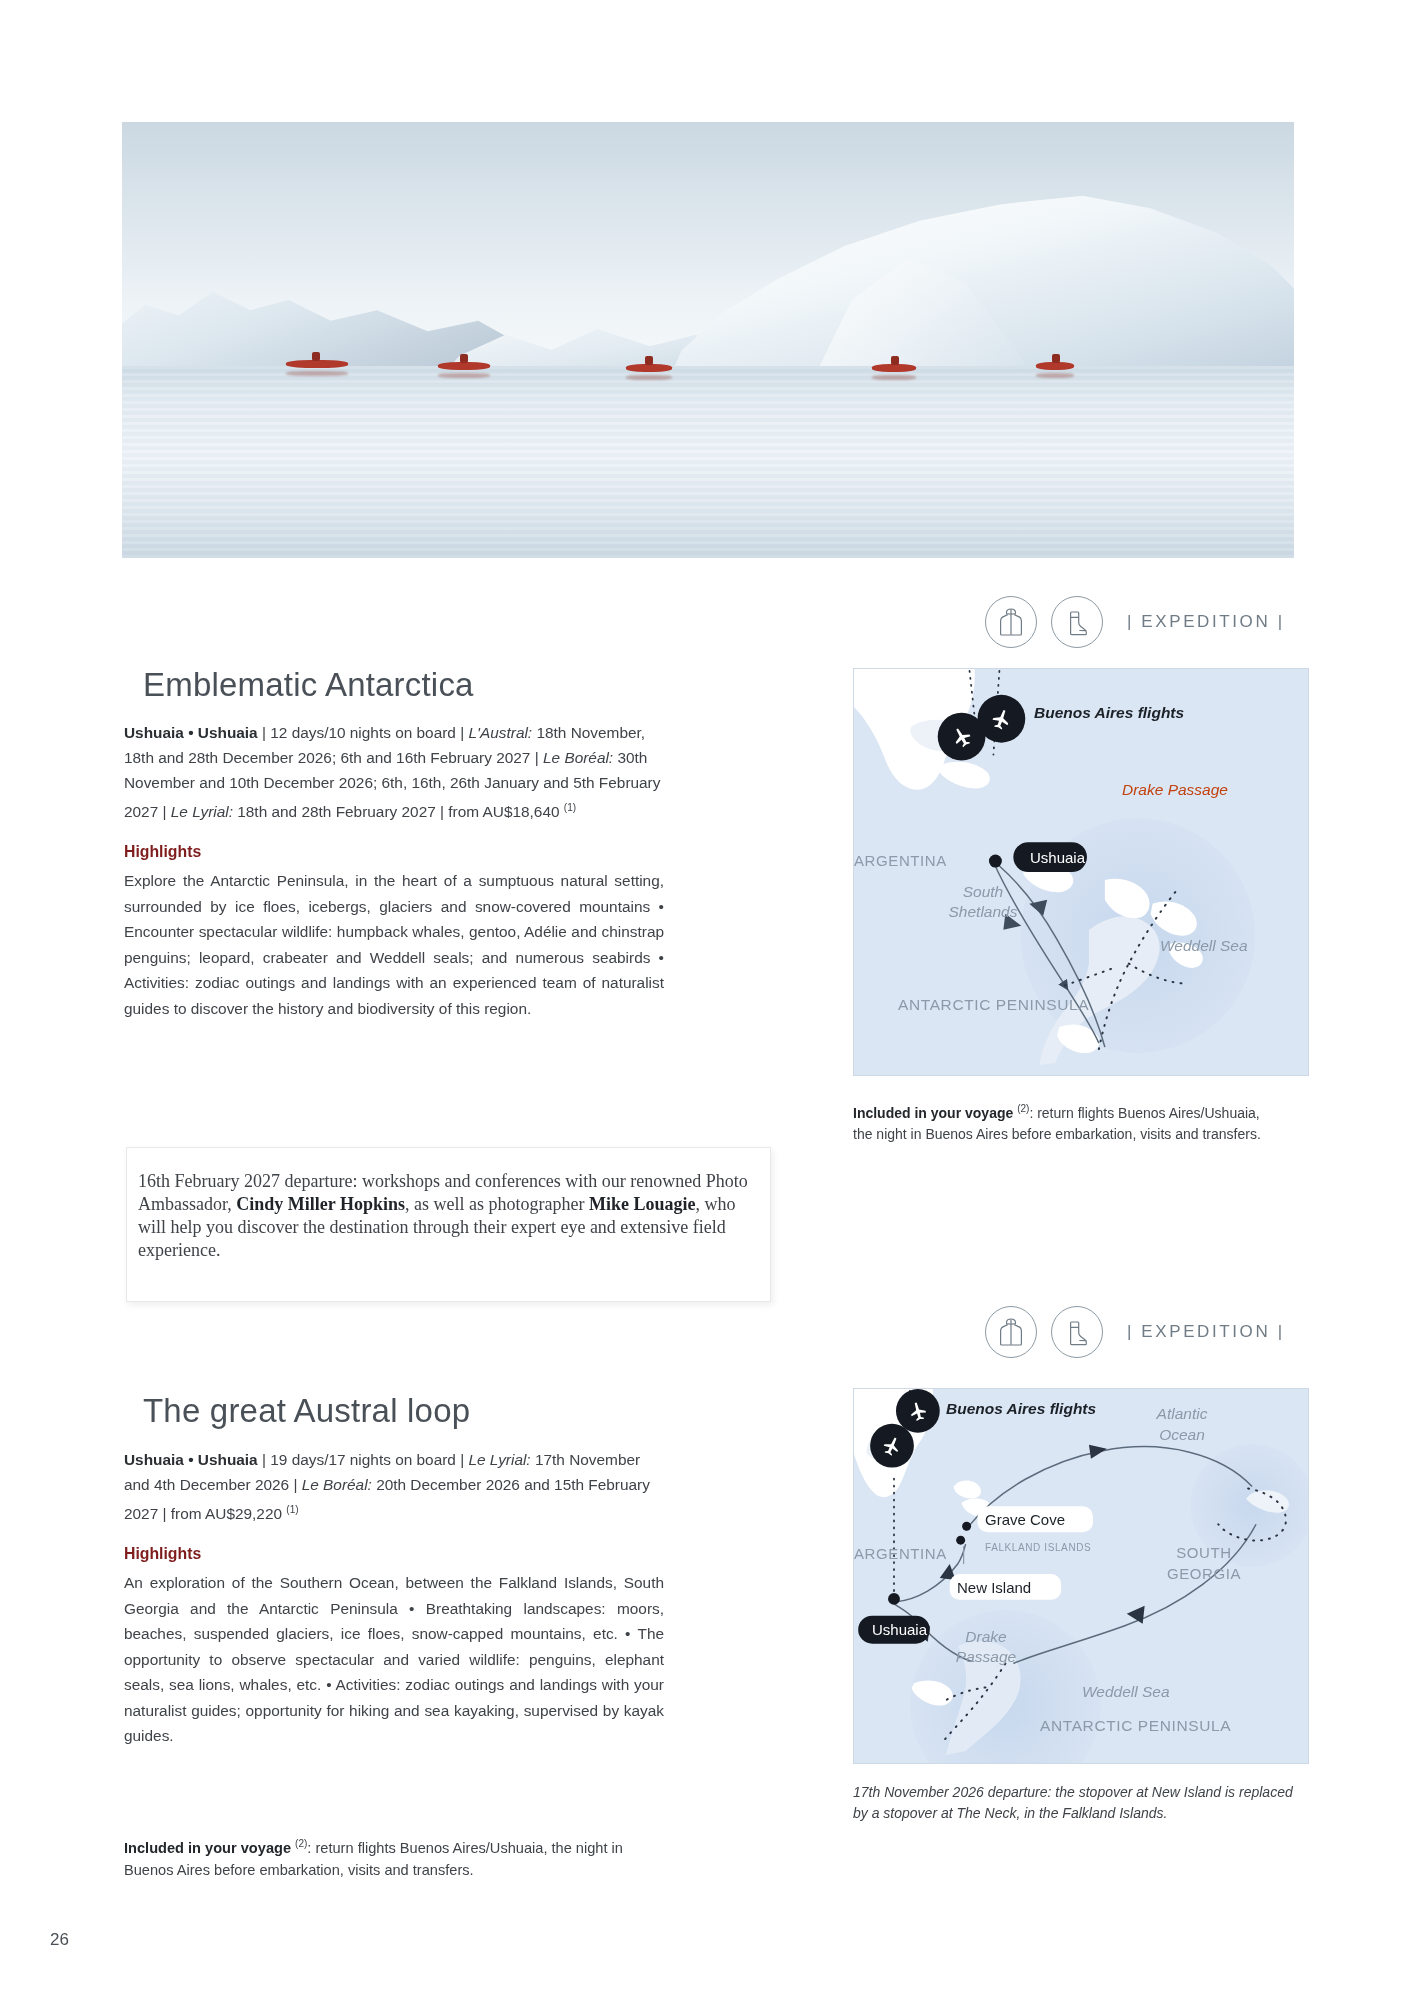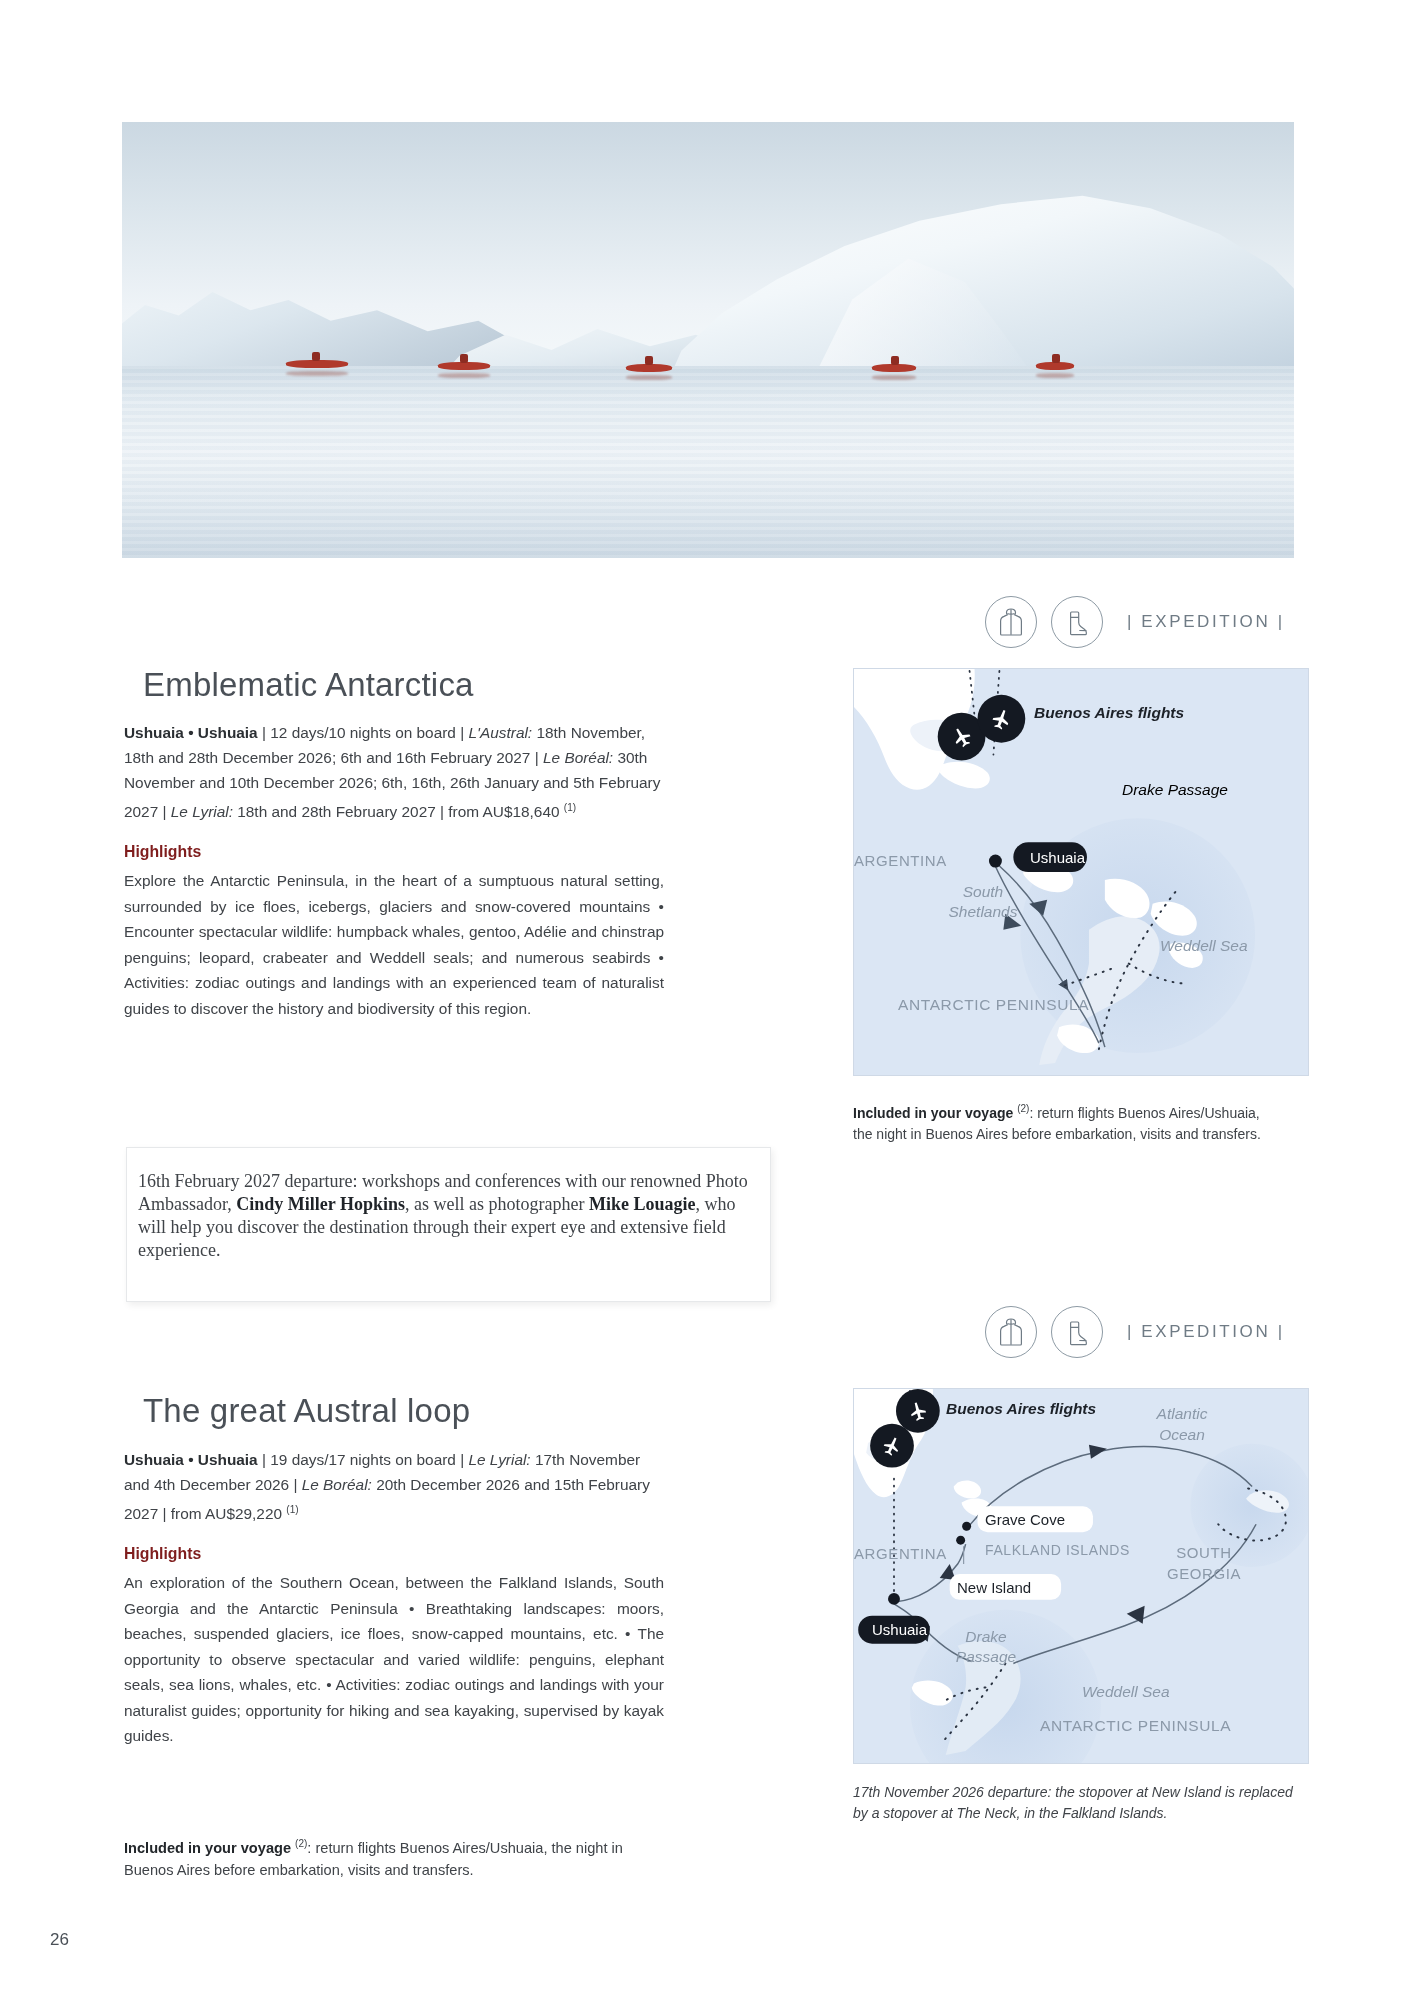"Drake Passage" div { color: #000000 -> #c2410c }
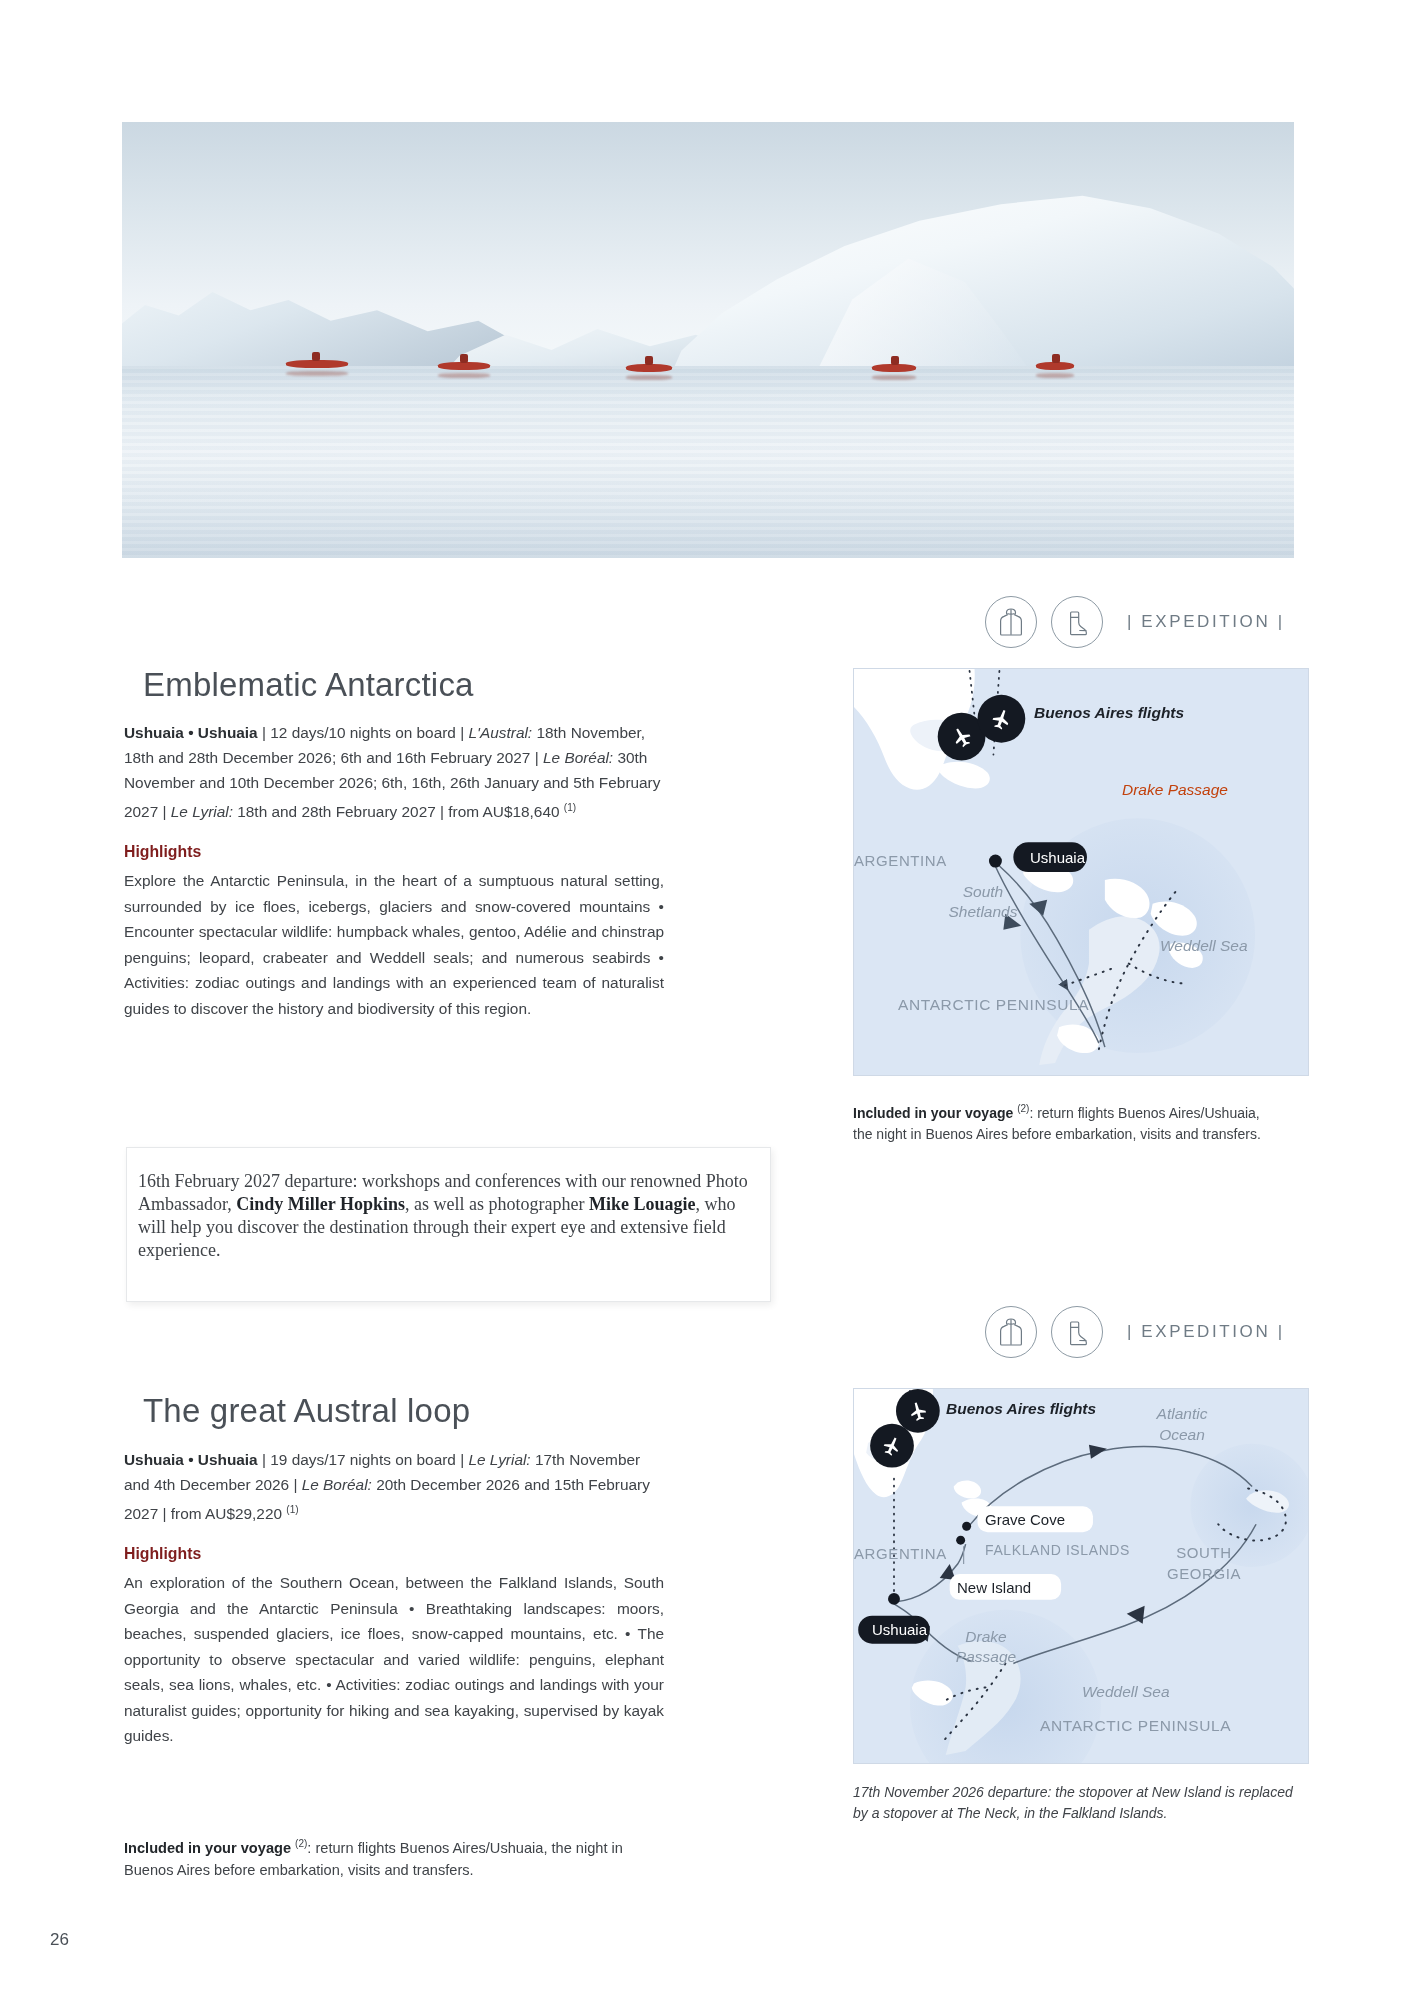"FALKLAND ISLANDS" div { font-size: 14px -> 10px }
